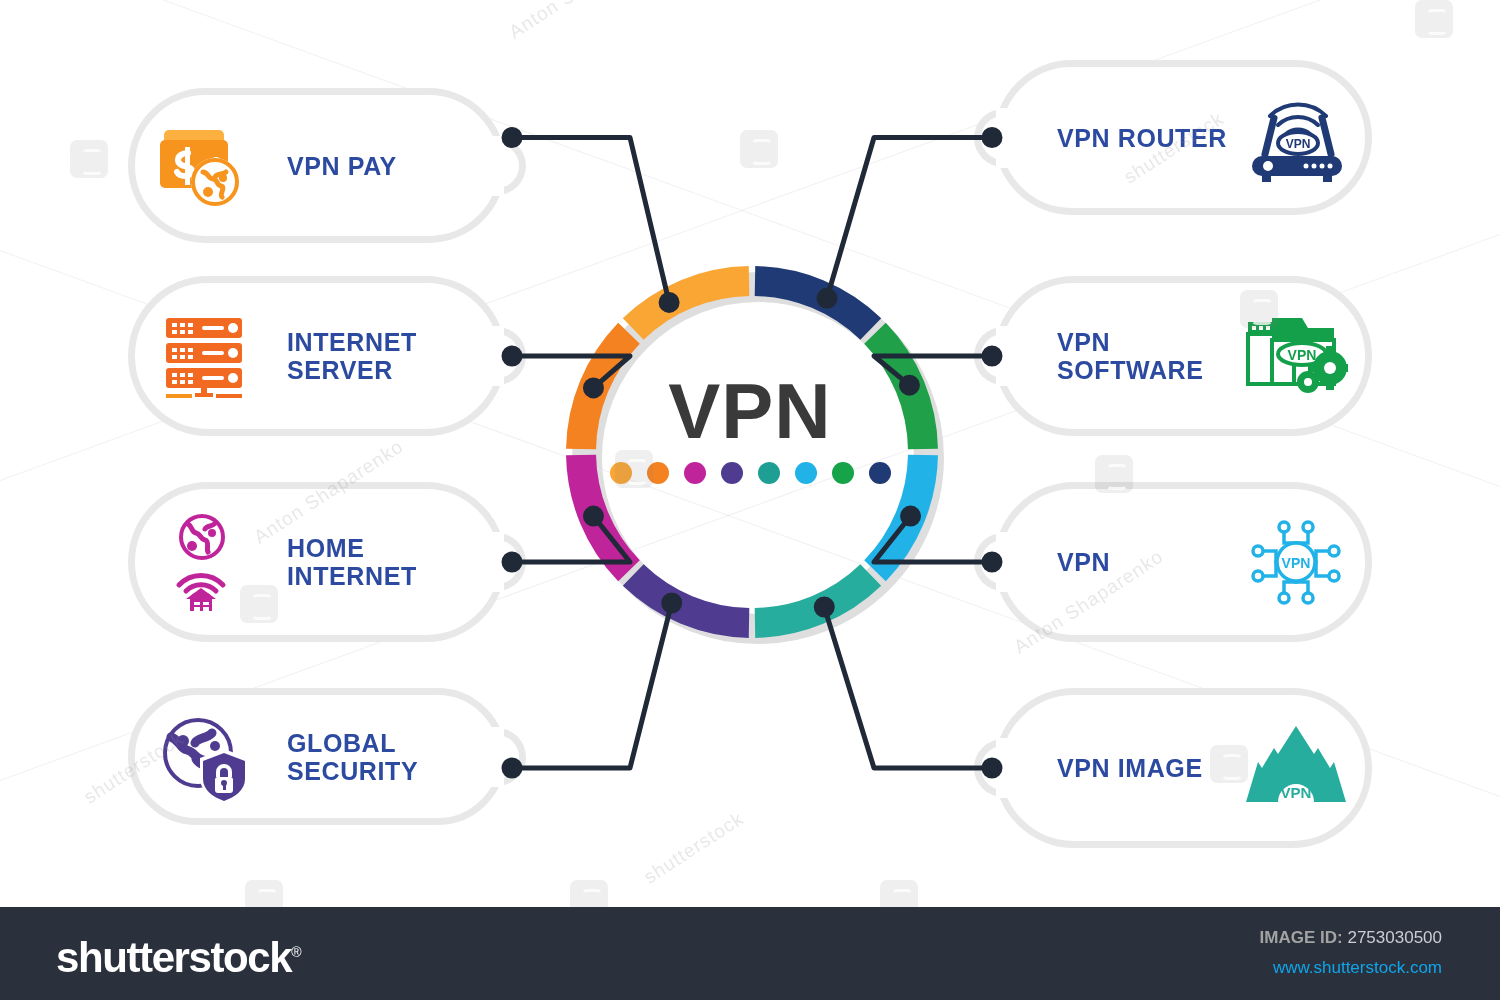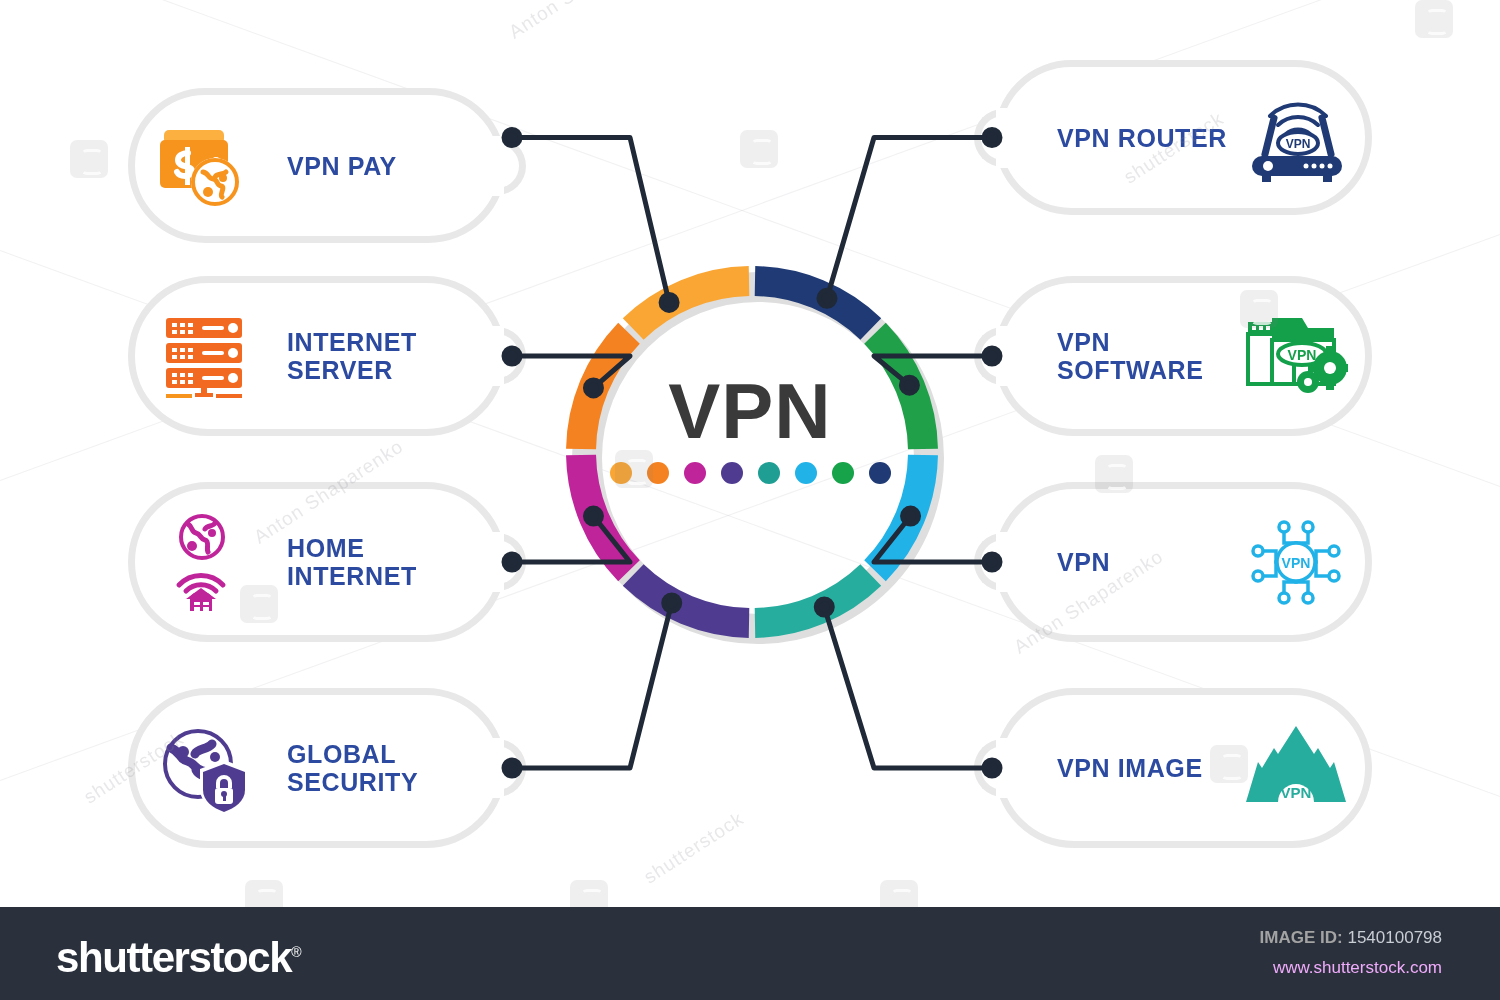"GLOBAL" div.card { height: 160px -> 137px }
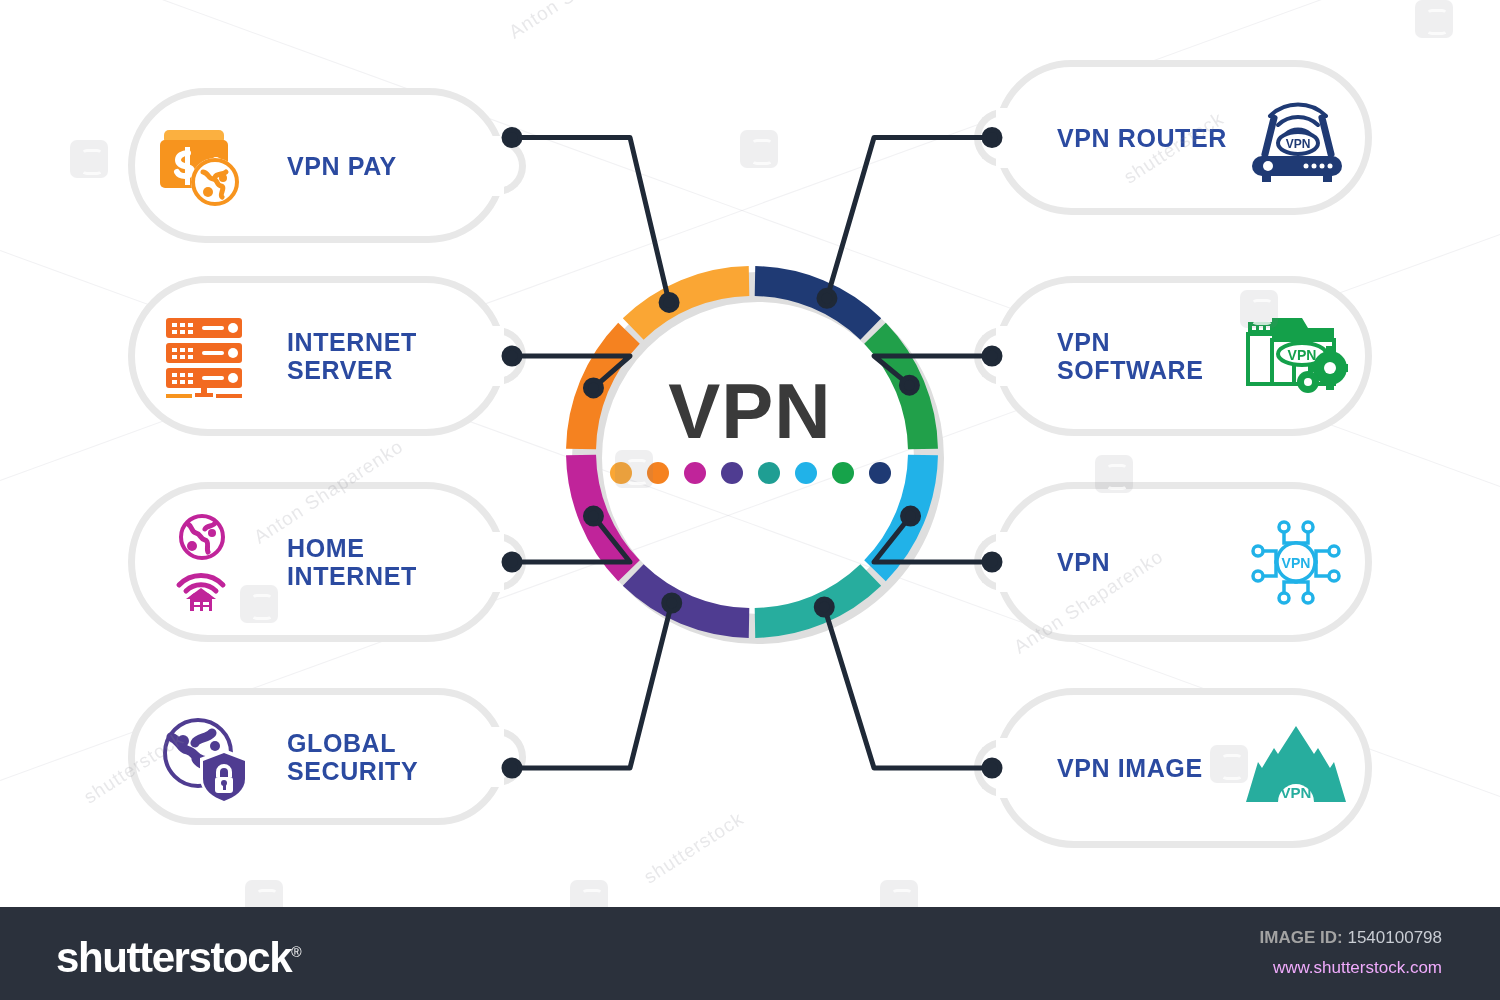"1540100798" span { text: 1540100798 -> 2753030500 }
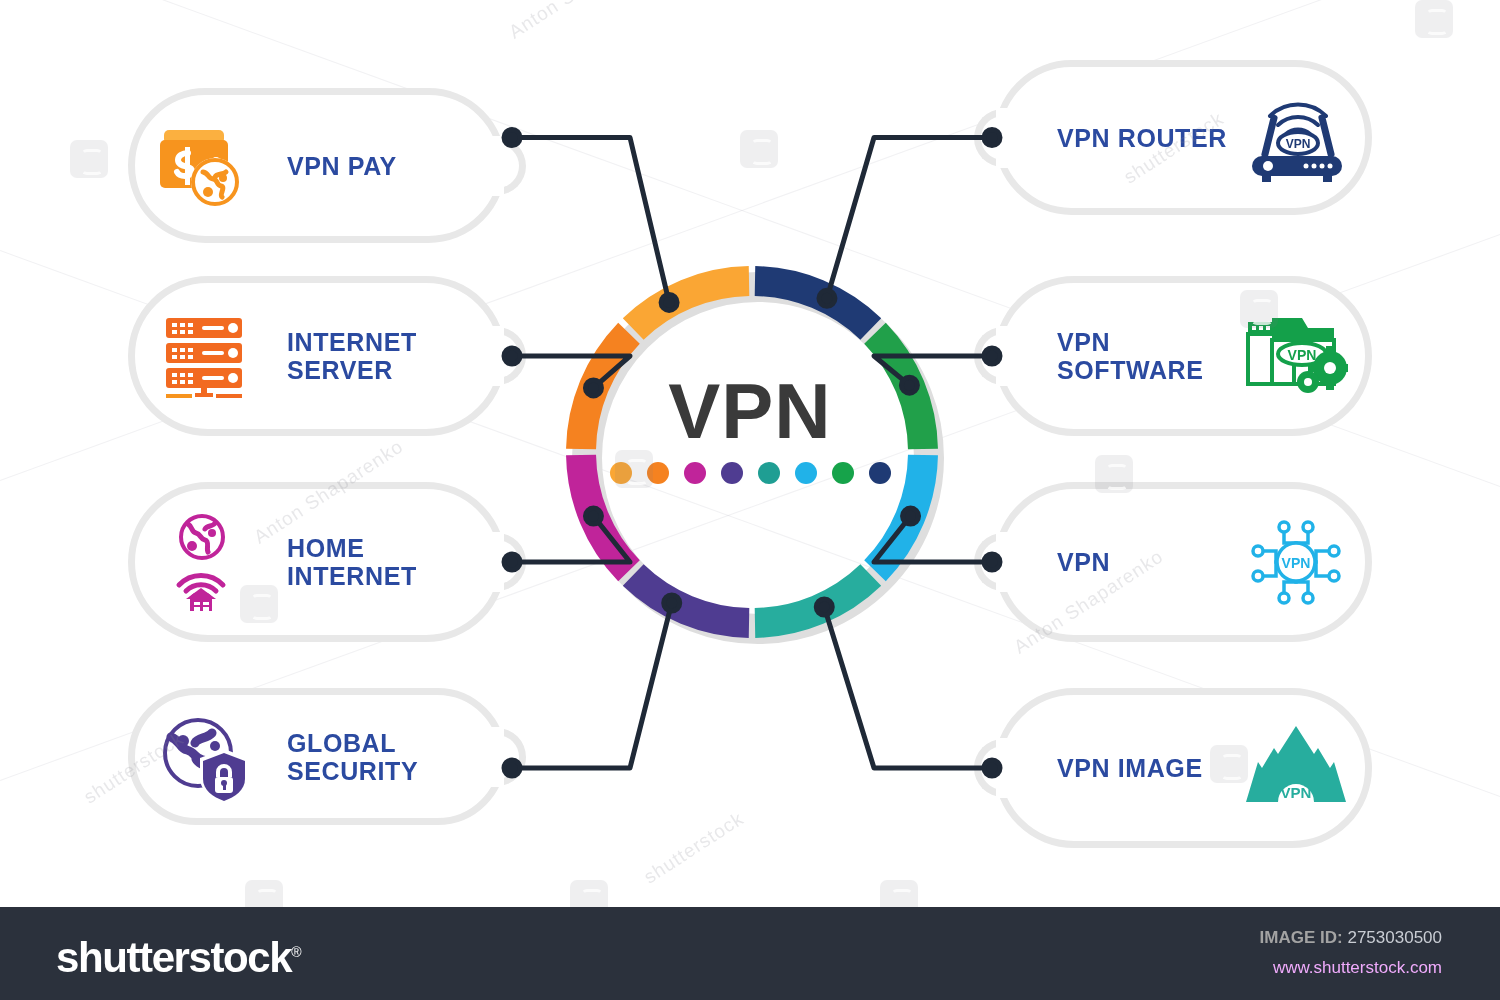"www.shutterstock.com" .furl { color: #f0abfc -> #0ea5e9 }
